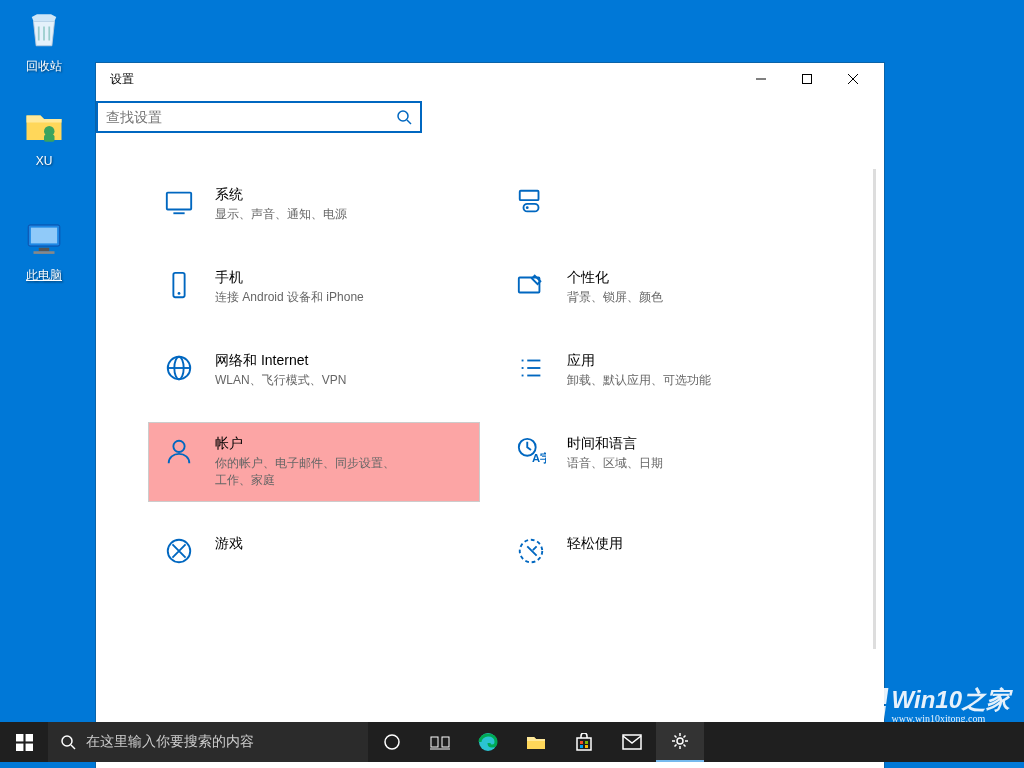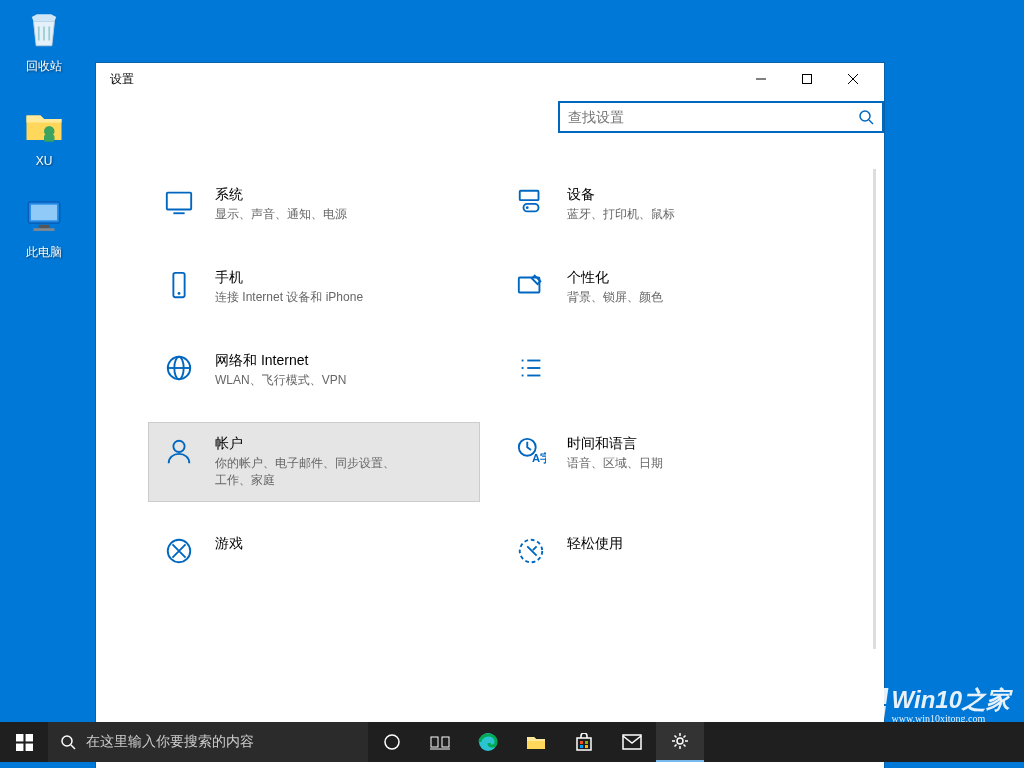"查找设置" .searchwrap { justify-content: flex-end -> flex-start }
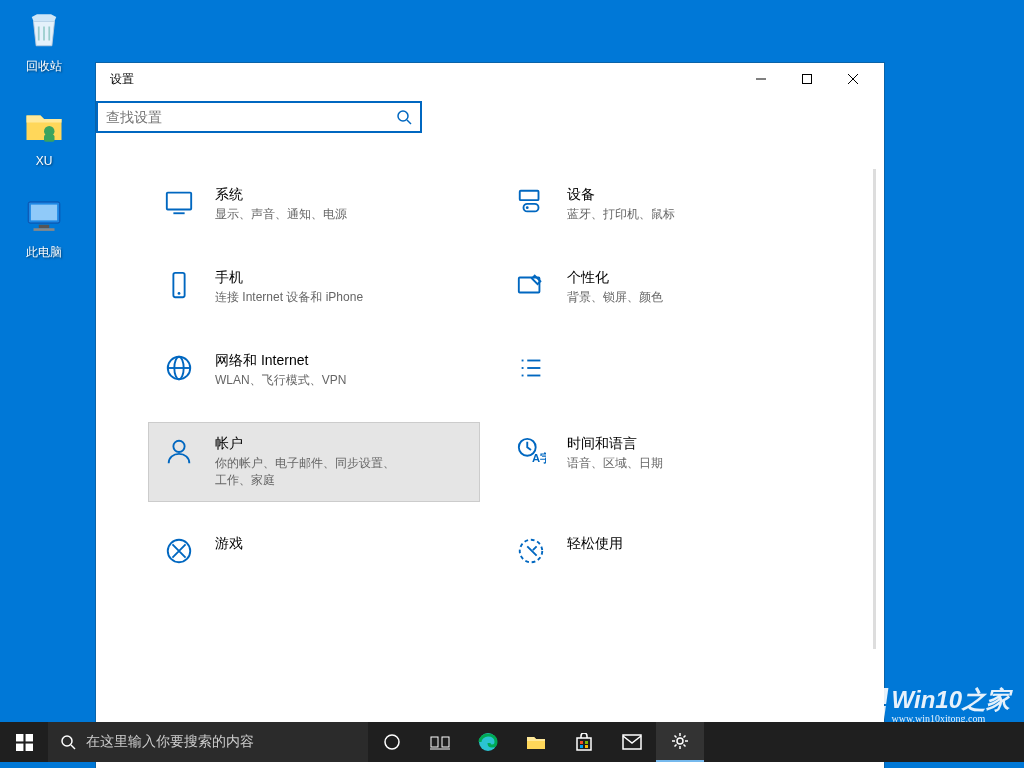"设备" div.ctext { html: <div> <div>设备</div> <div>蓝牙、打印机、鼠标</div> </div> -> none }
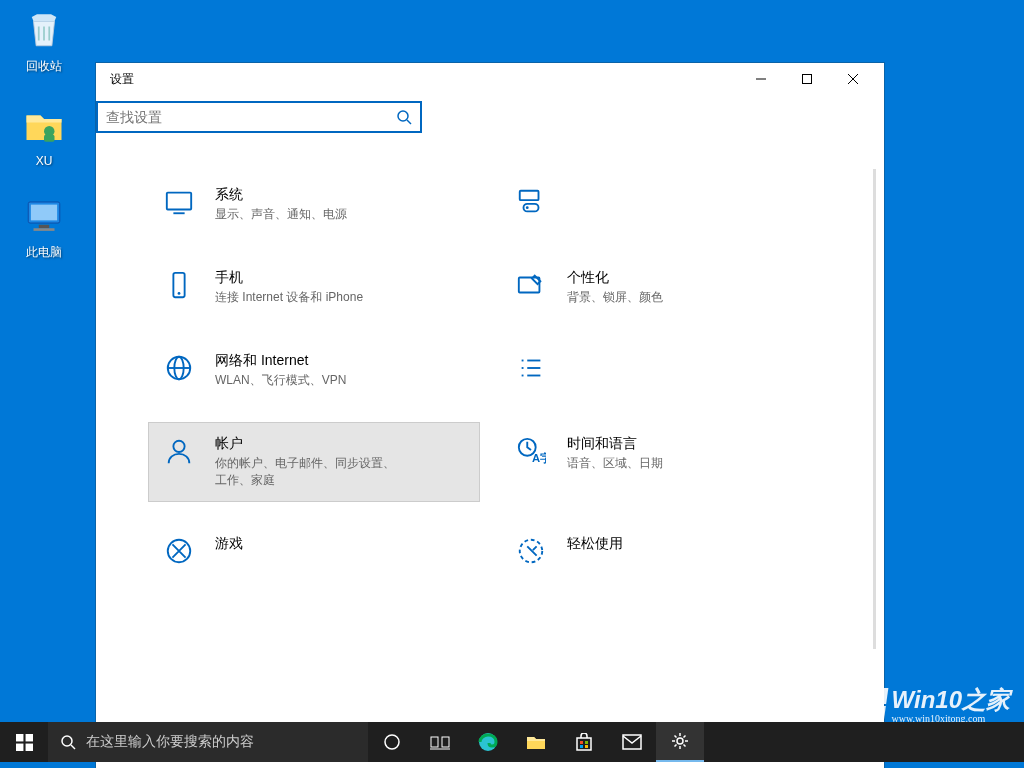"此电脑" div.desktop-icon { text-decoration: none -> underline; top: 192px -> 215px }
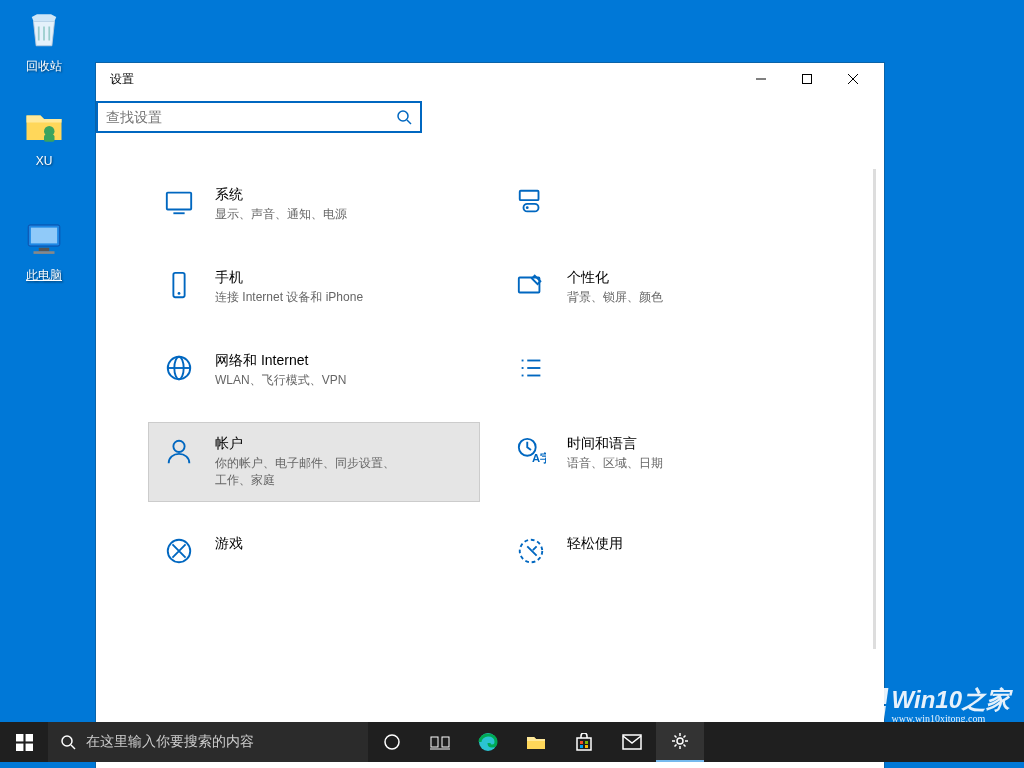"连接 Internet 设备和 iPhone" div.cdesc { text: Internet -> Android }
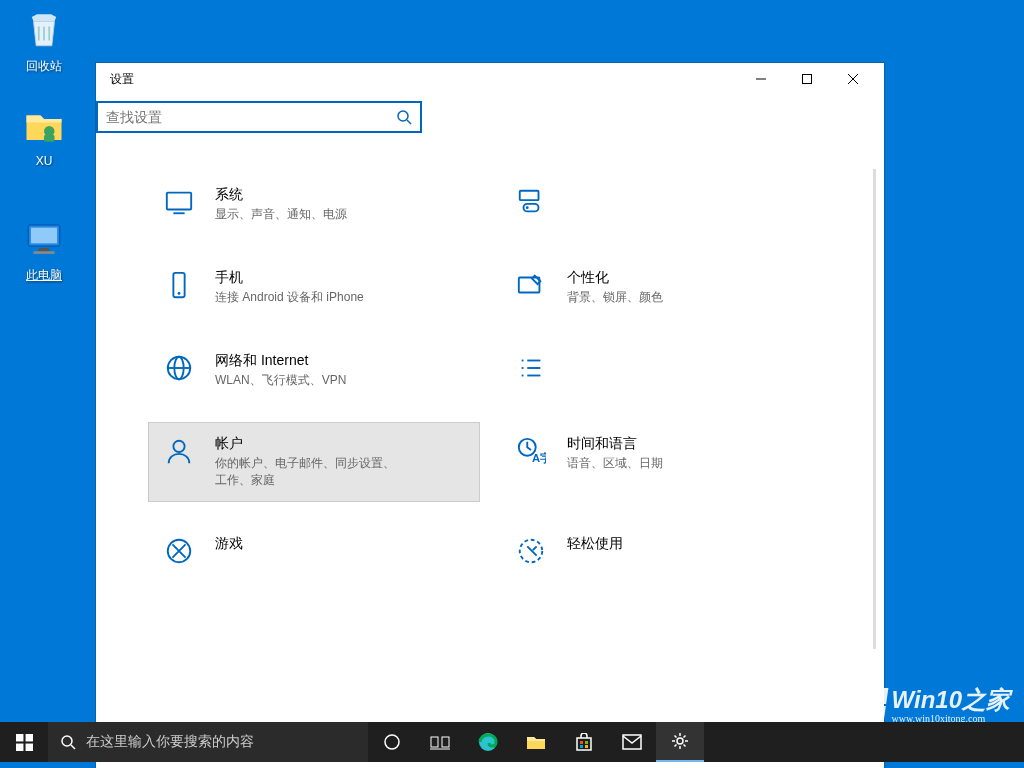"应用" div.ctext { html: none -> <div> <div>应用</div> <div>卸载、默认应用、可选功能</div> </div> }
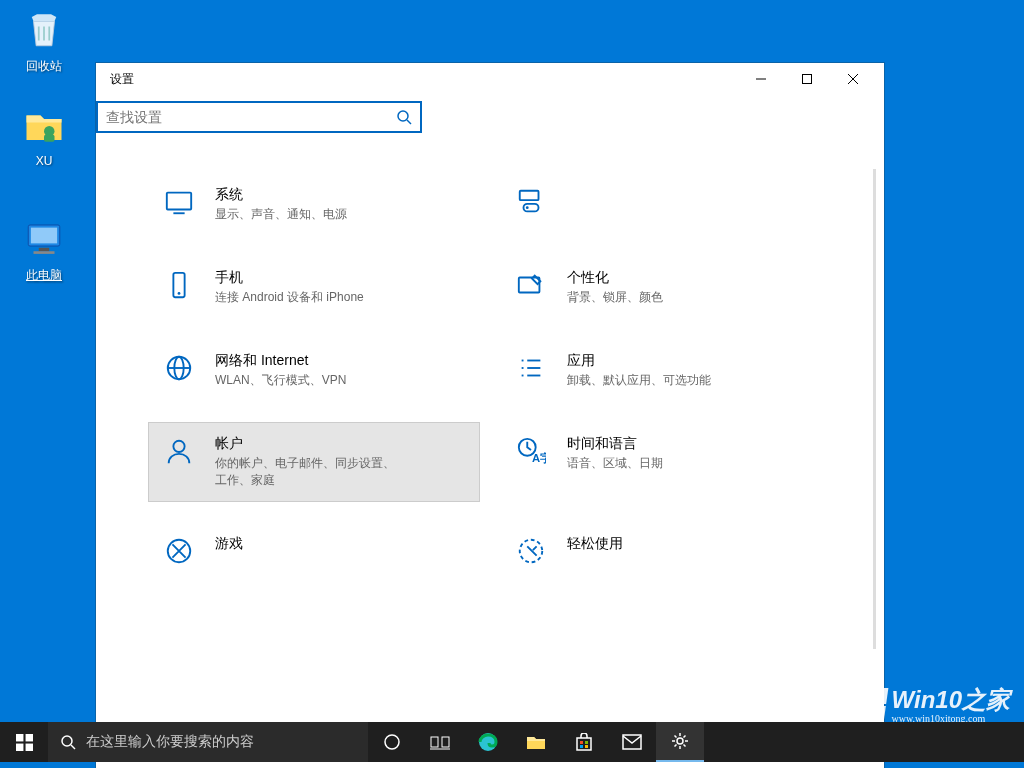"帐户" .cat.hover { background: #e5e5e5 -> #fca5a5 }
